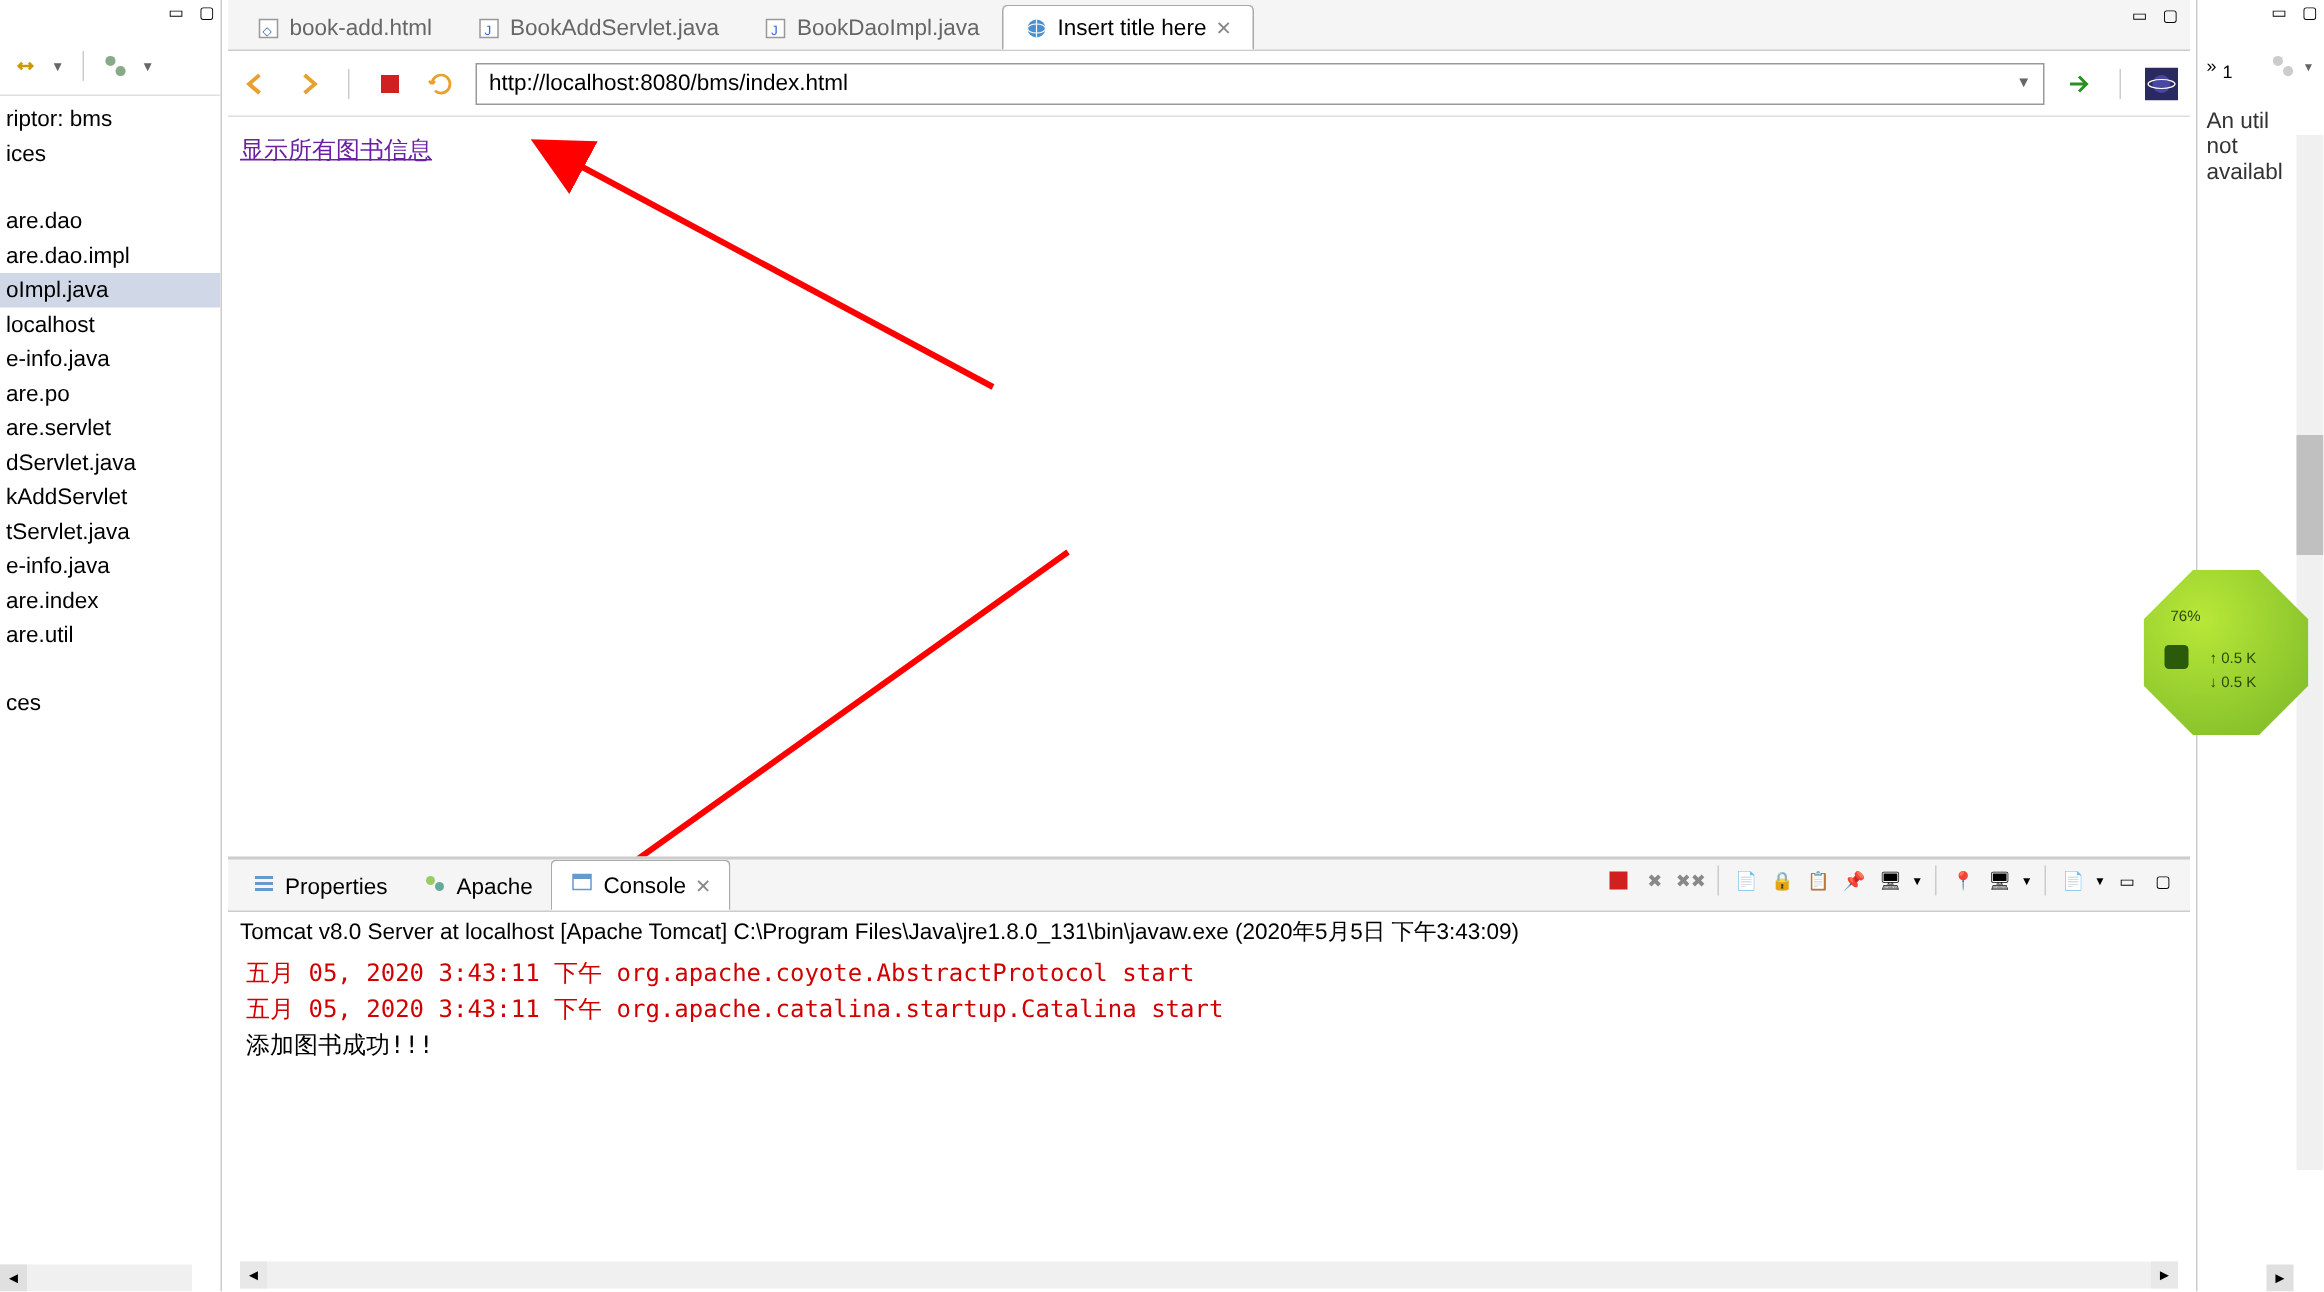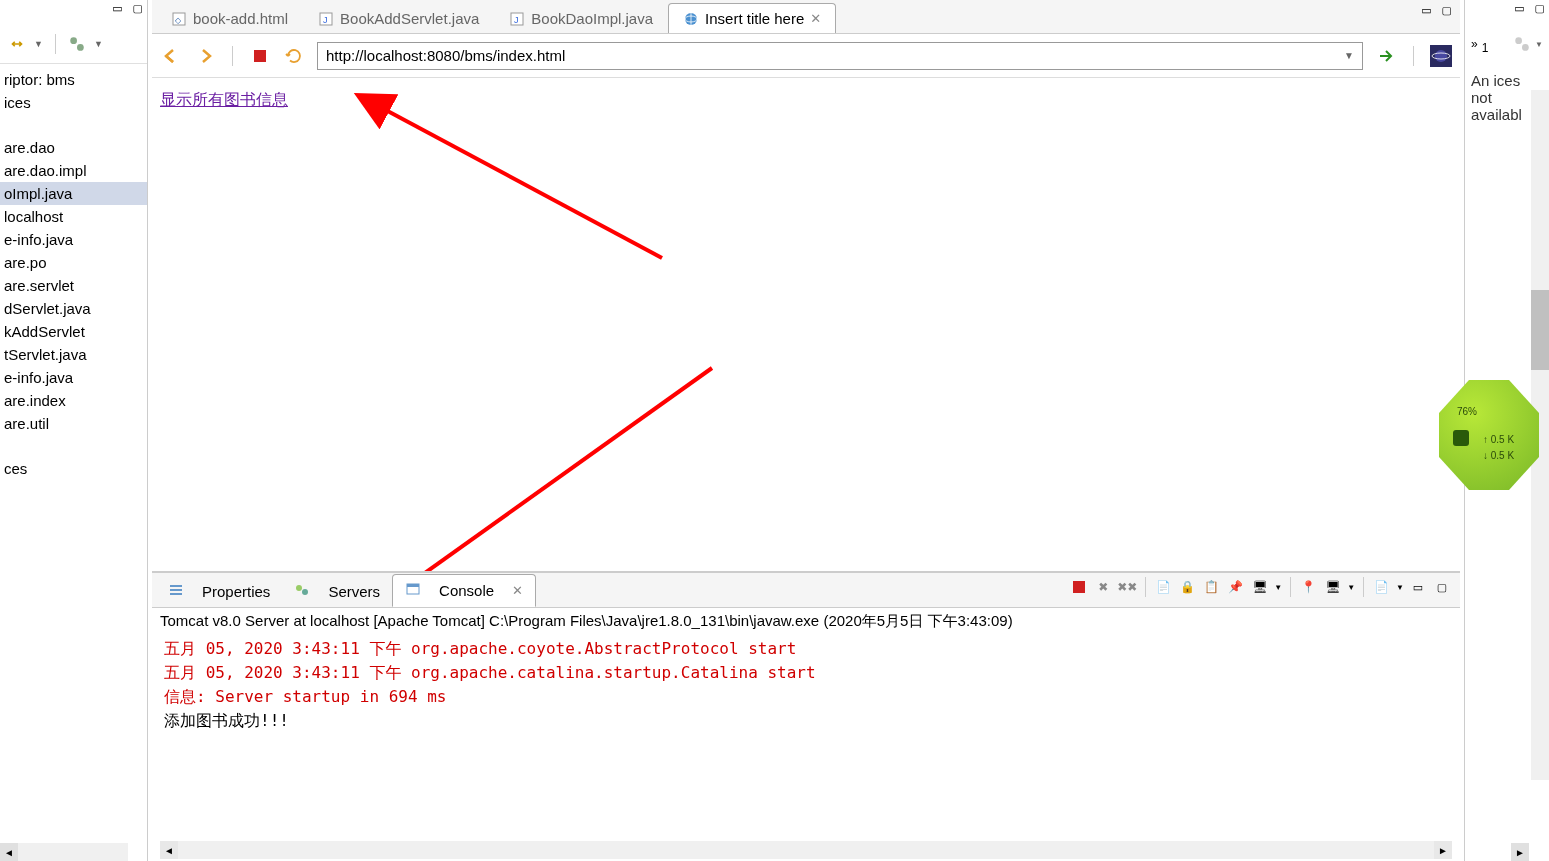"An ices" div { text: ices -> util }
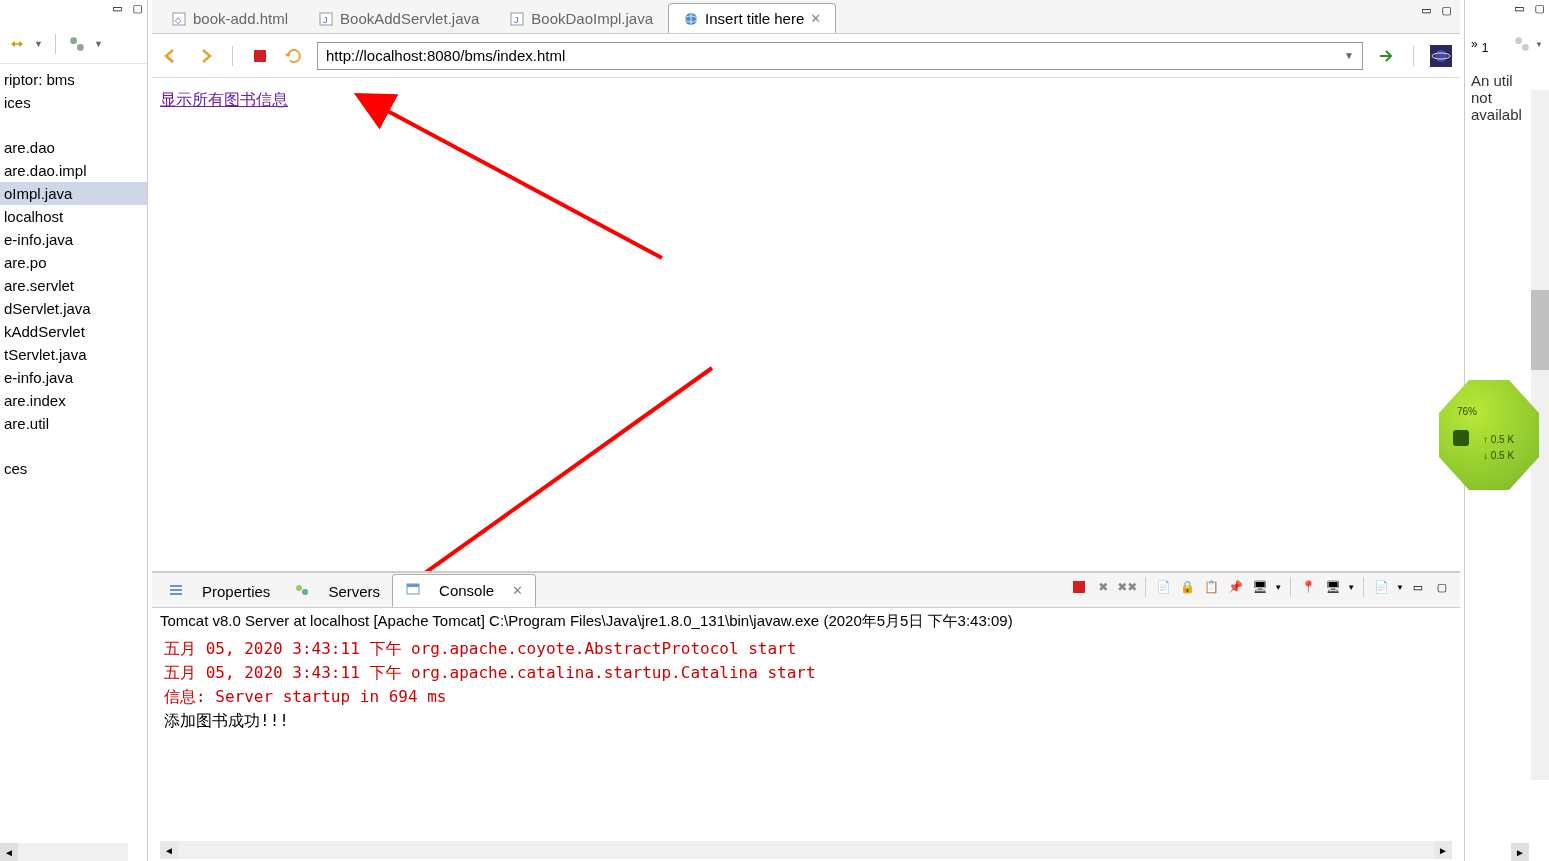"76%" .widget { width: 100px -> 110px }
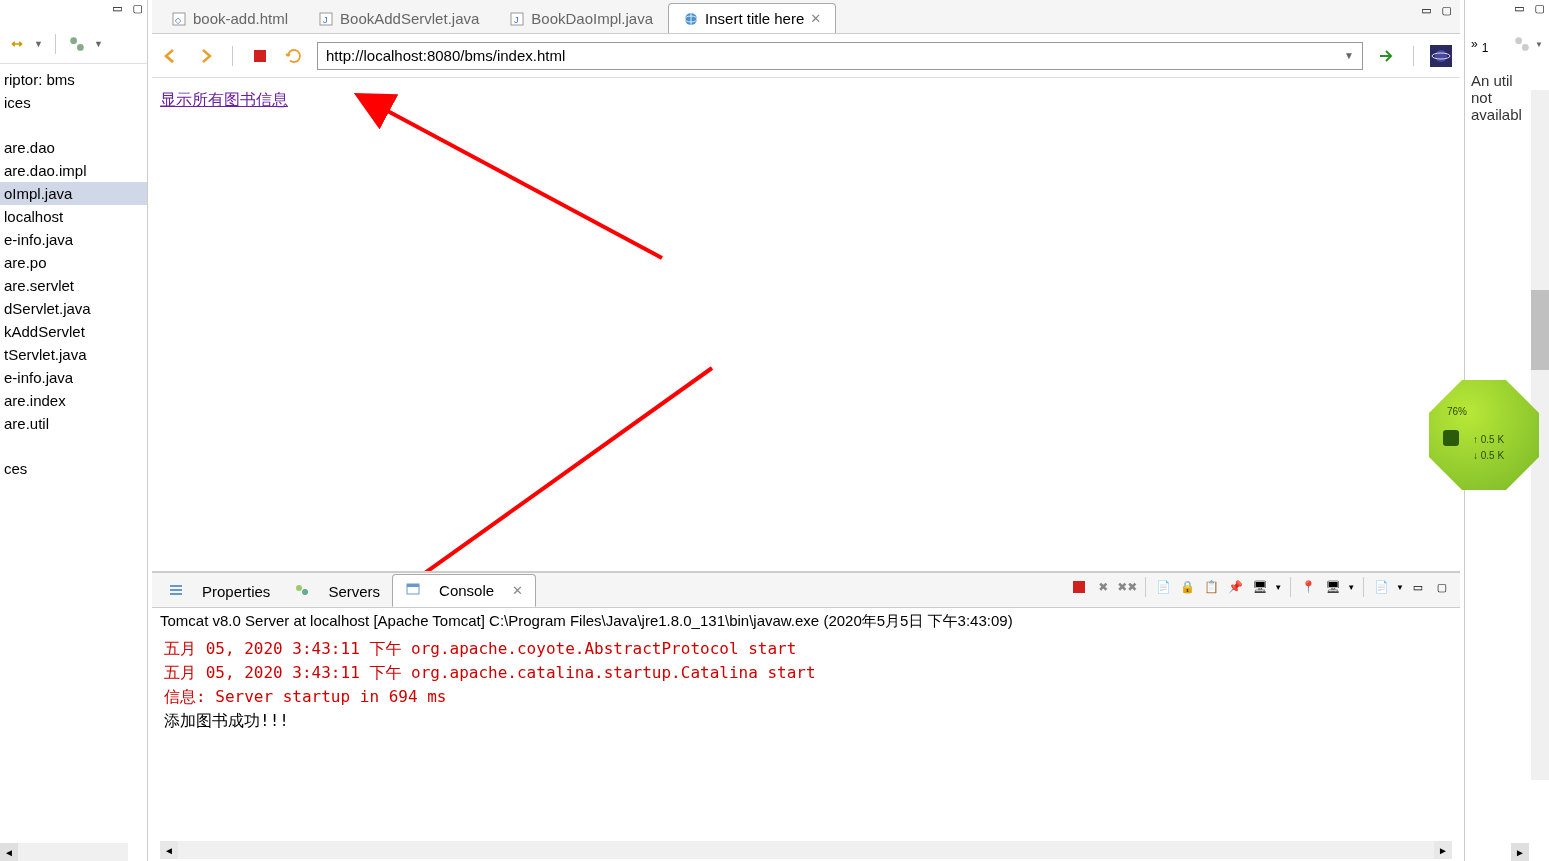"Properties" .bottom-tab { gap: 18px -> 6px }
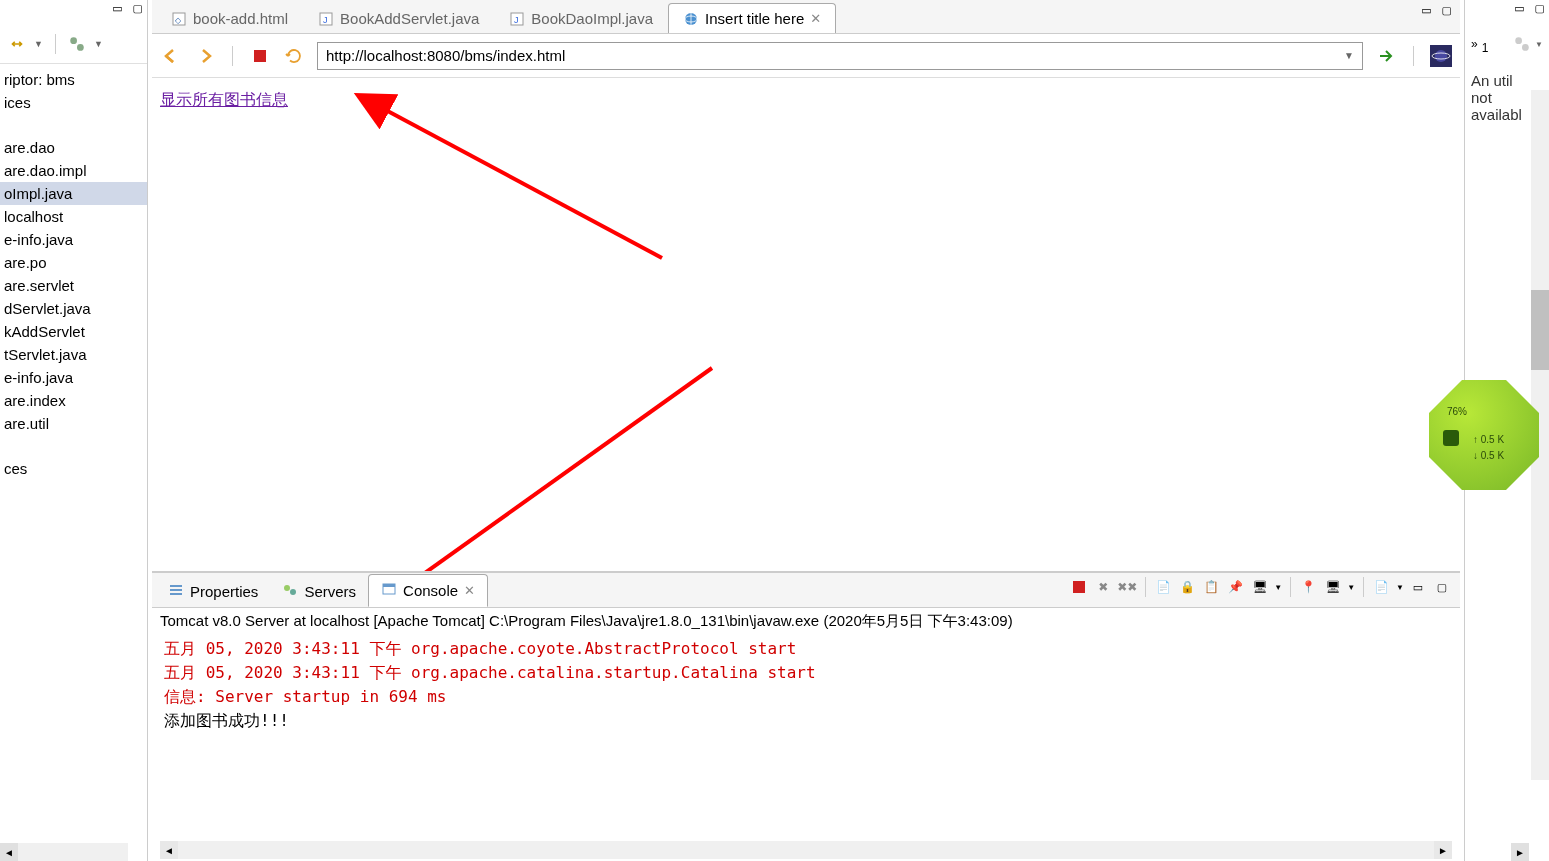"Servers" span { text: Servers -> Apache }
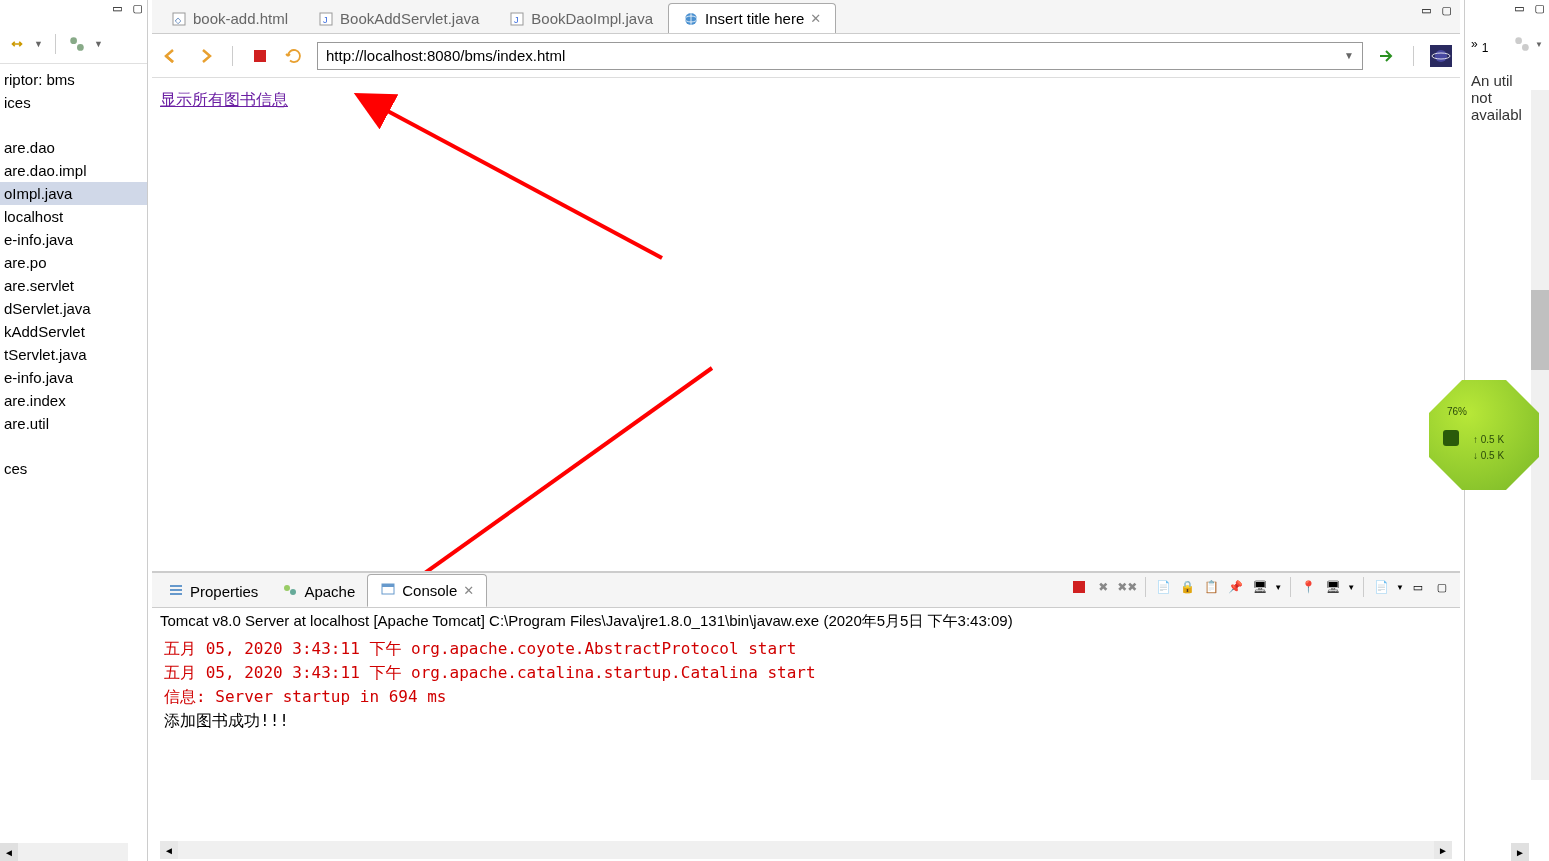"信息: Server startup in 694" div.red { html: <div>信息: Server startup in 694 ms</div> -> none }
